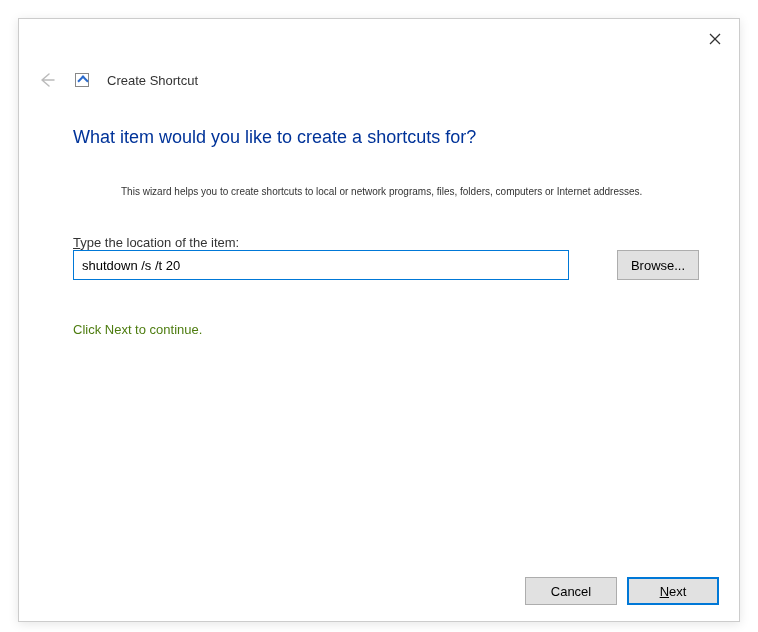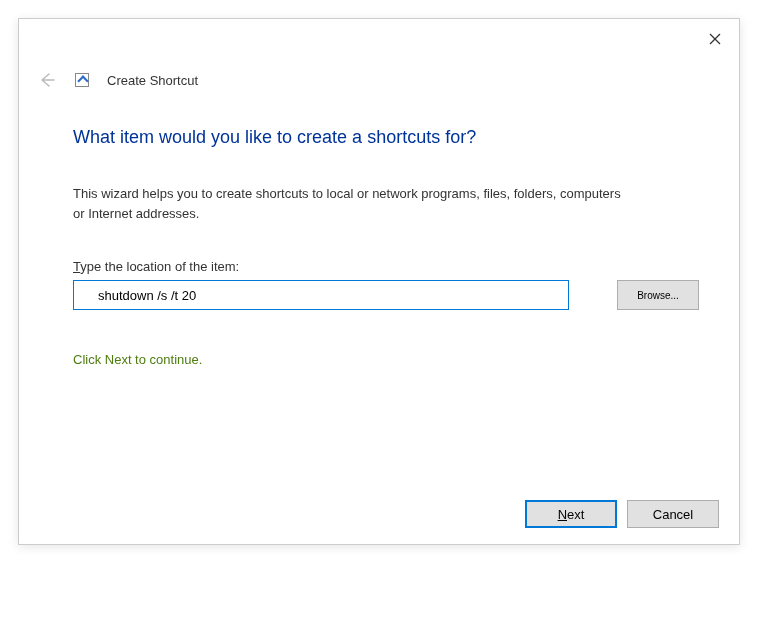"Create Shortcut" .dialog { height: 527px -> 604px }
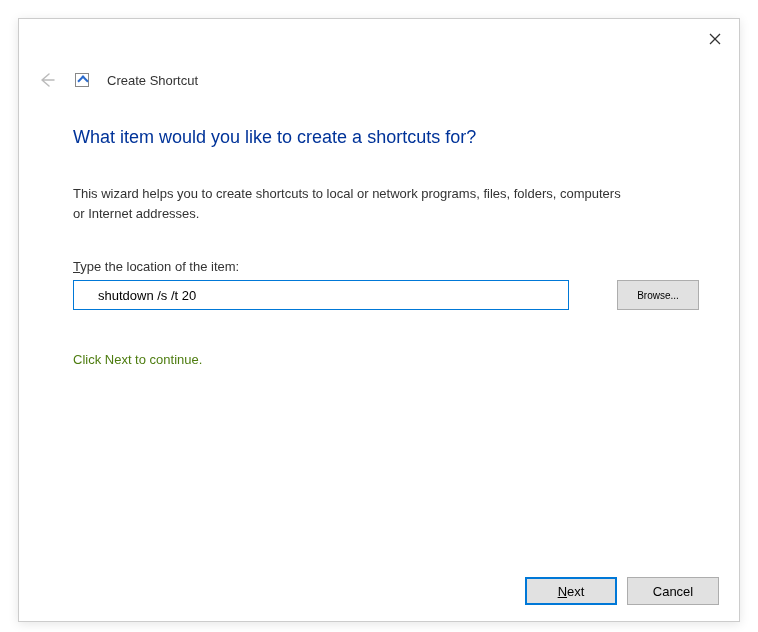"This wizard helps you to" .description { font-size: 13px -> 10px; margin-left: none -> 48px }
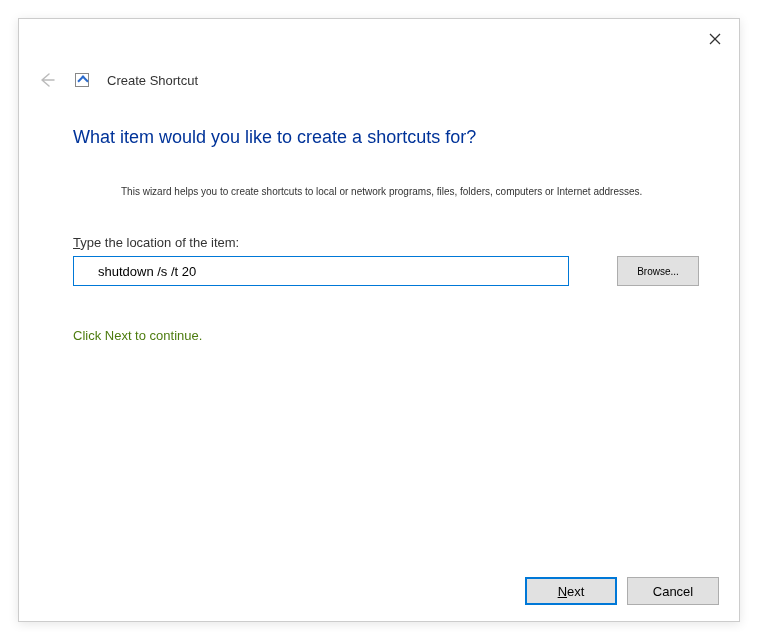"Type the location of the" .field-label { margin-bottom: 6px -> none }
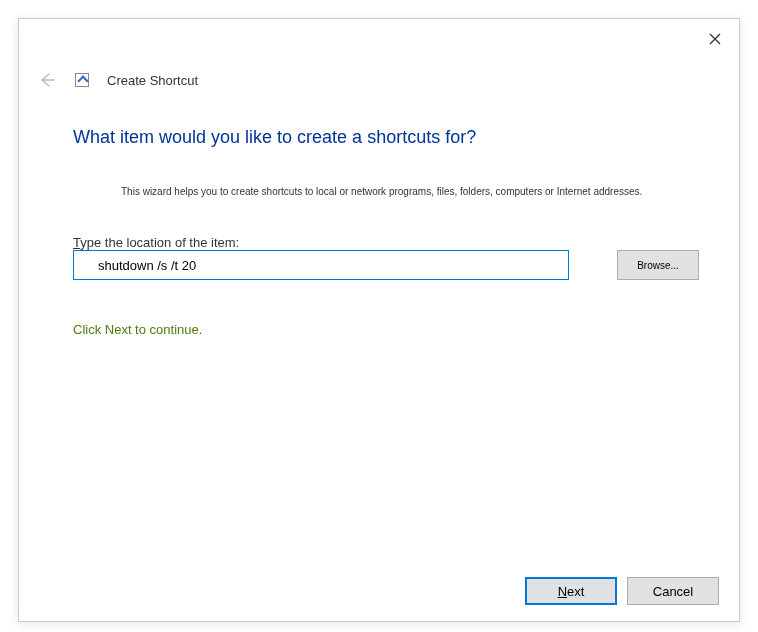"shutdown /s /t 20" .location-input { padding: 4px 24px -> 4px 8px }
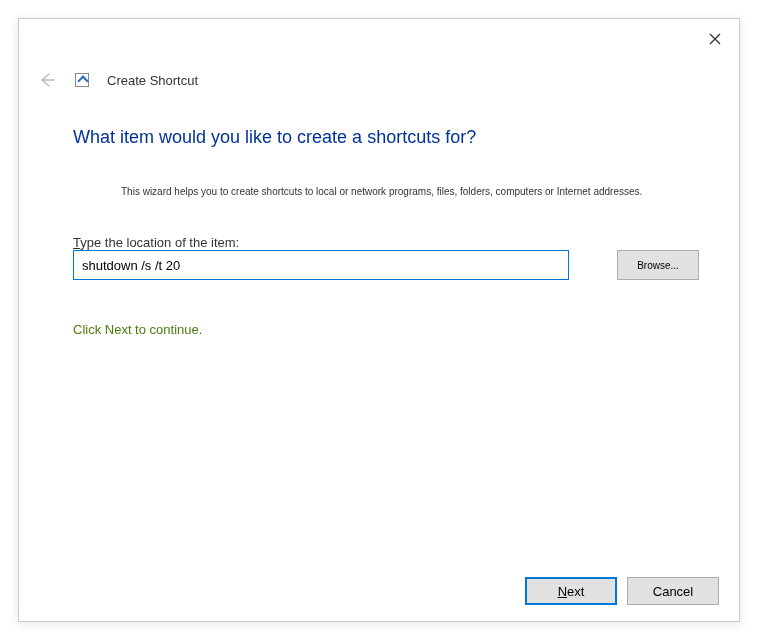"Browse..." .browse-btn { font-size: 10px -> 13px }
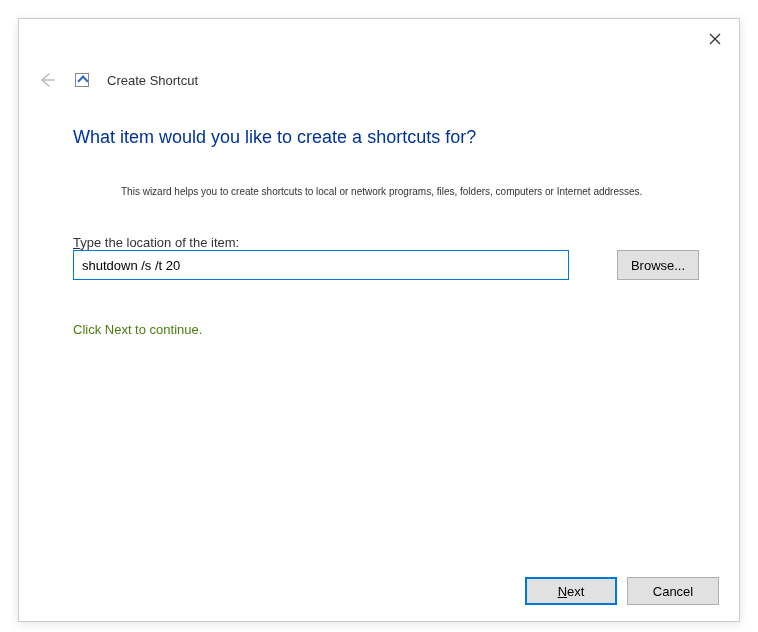"Next" button.footer-btn { order: before "Cancel" -> after "Cancel" }
